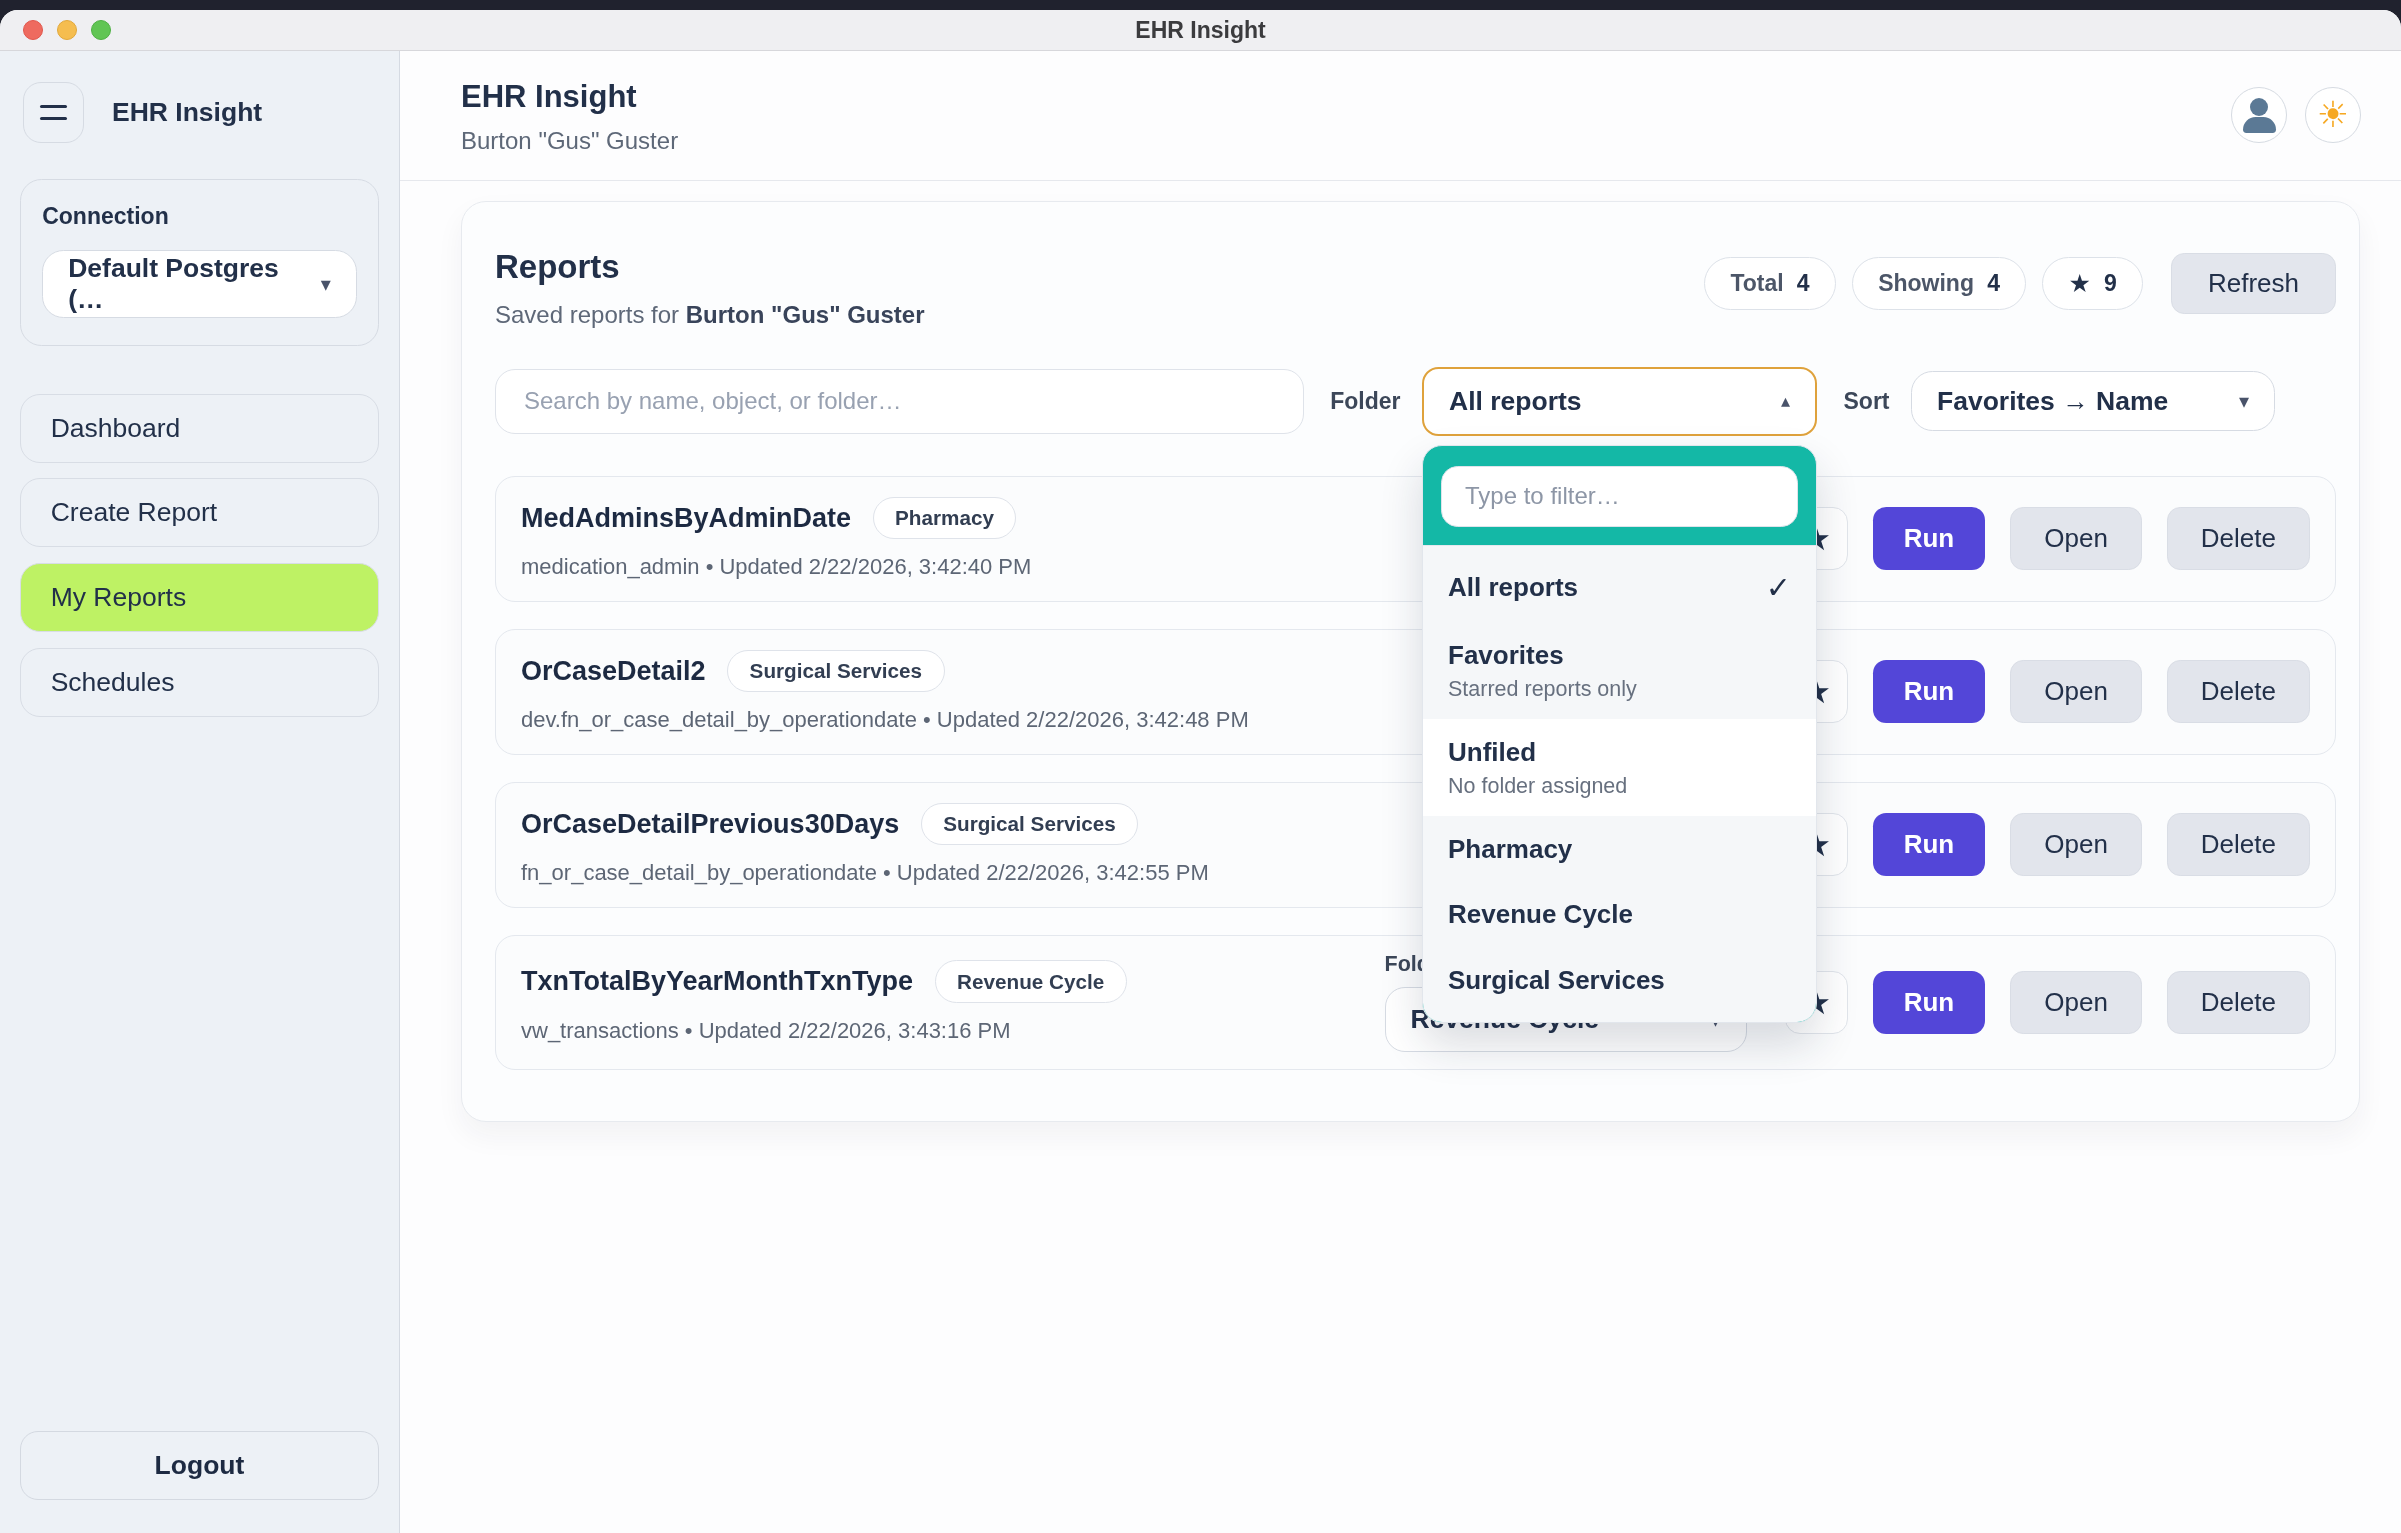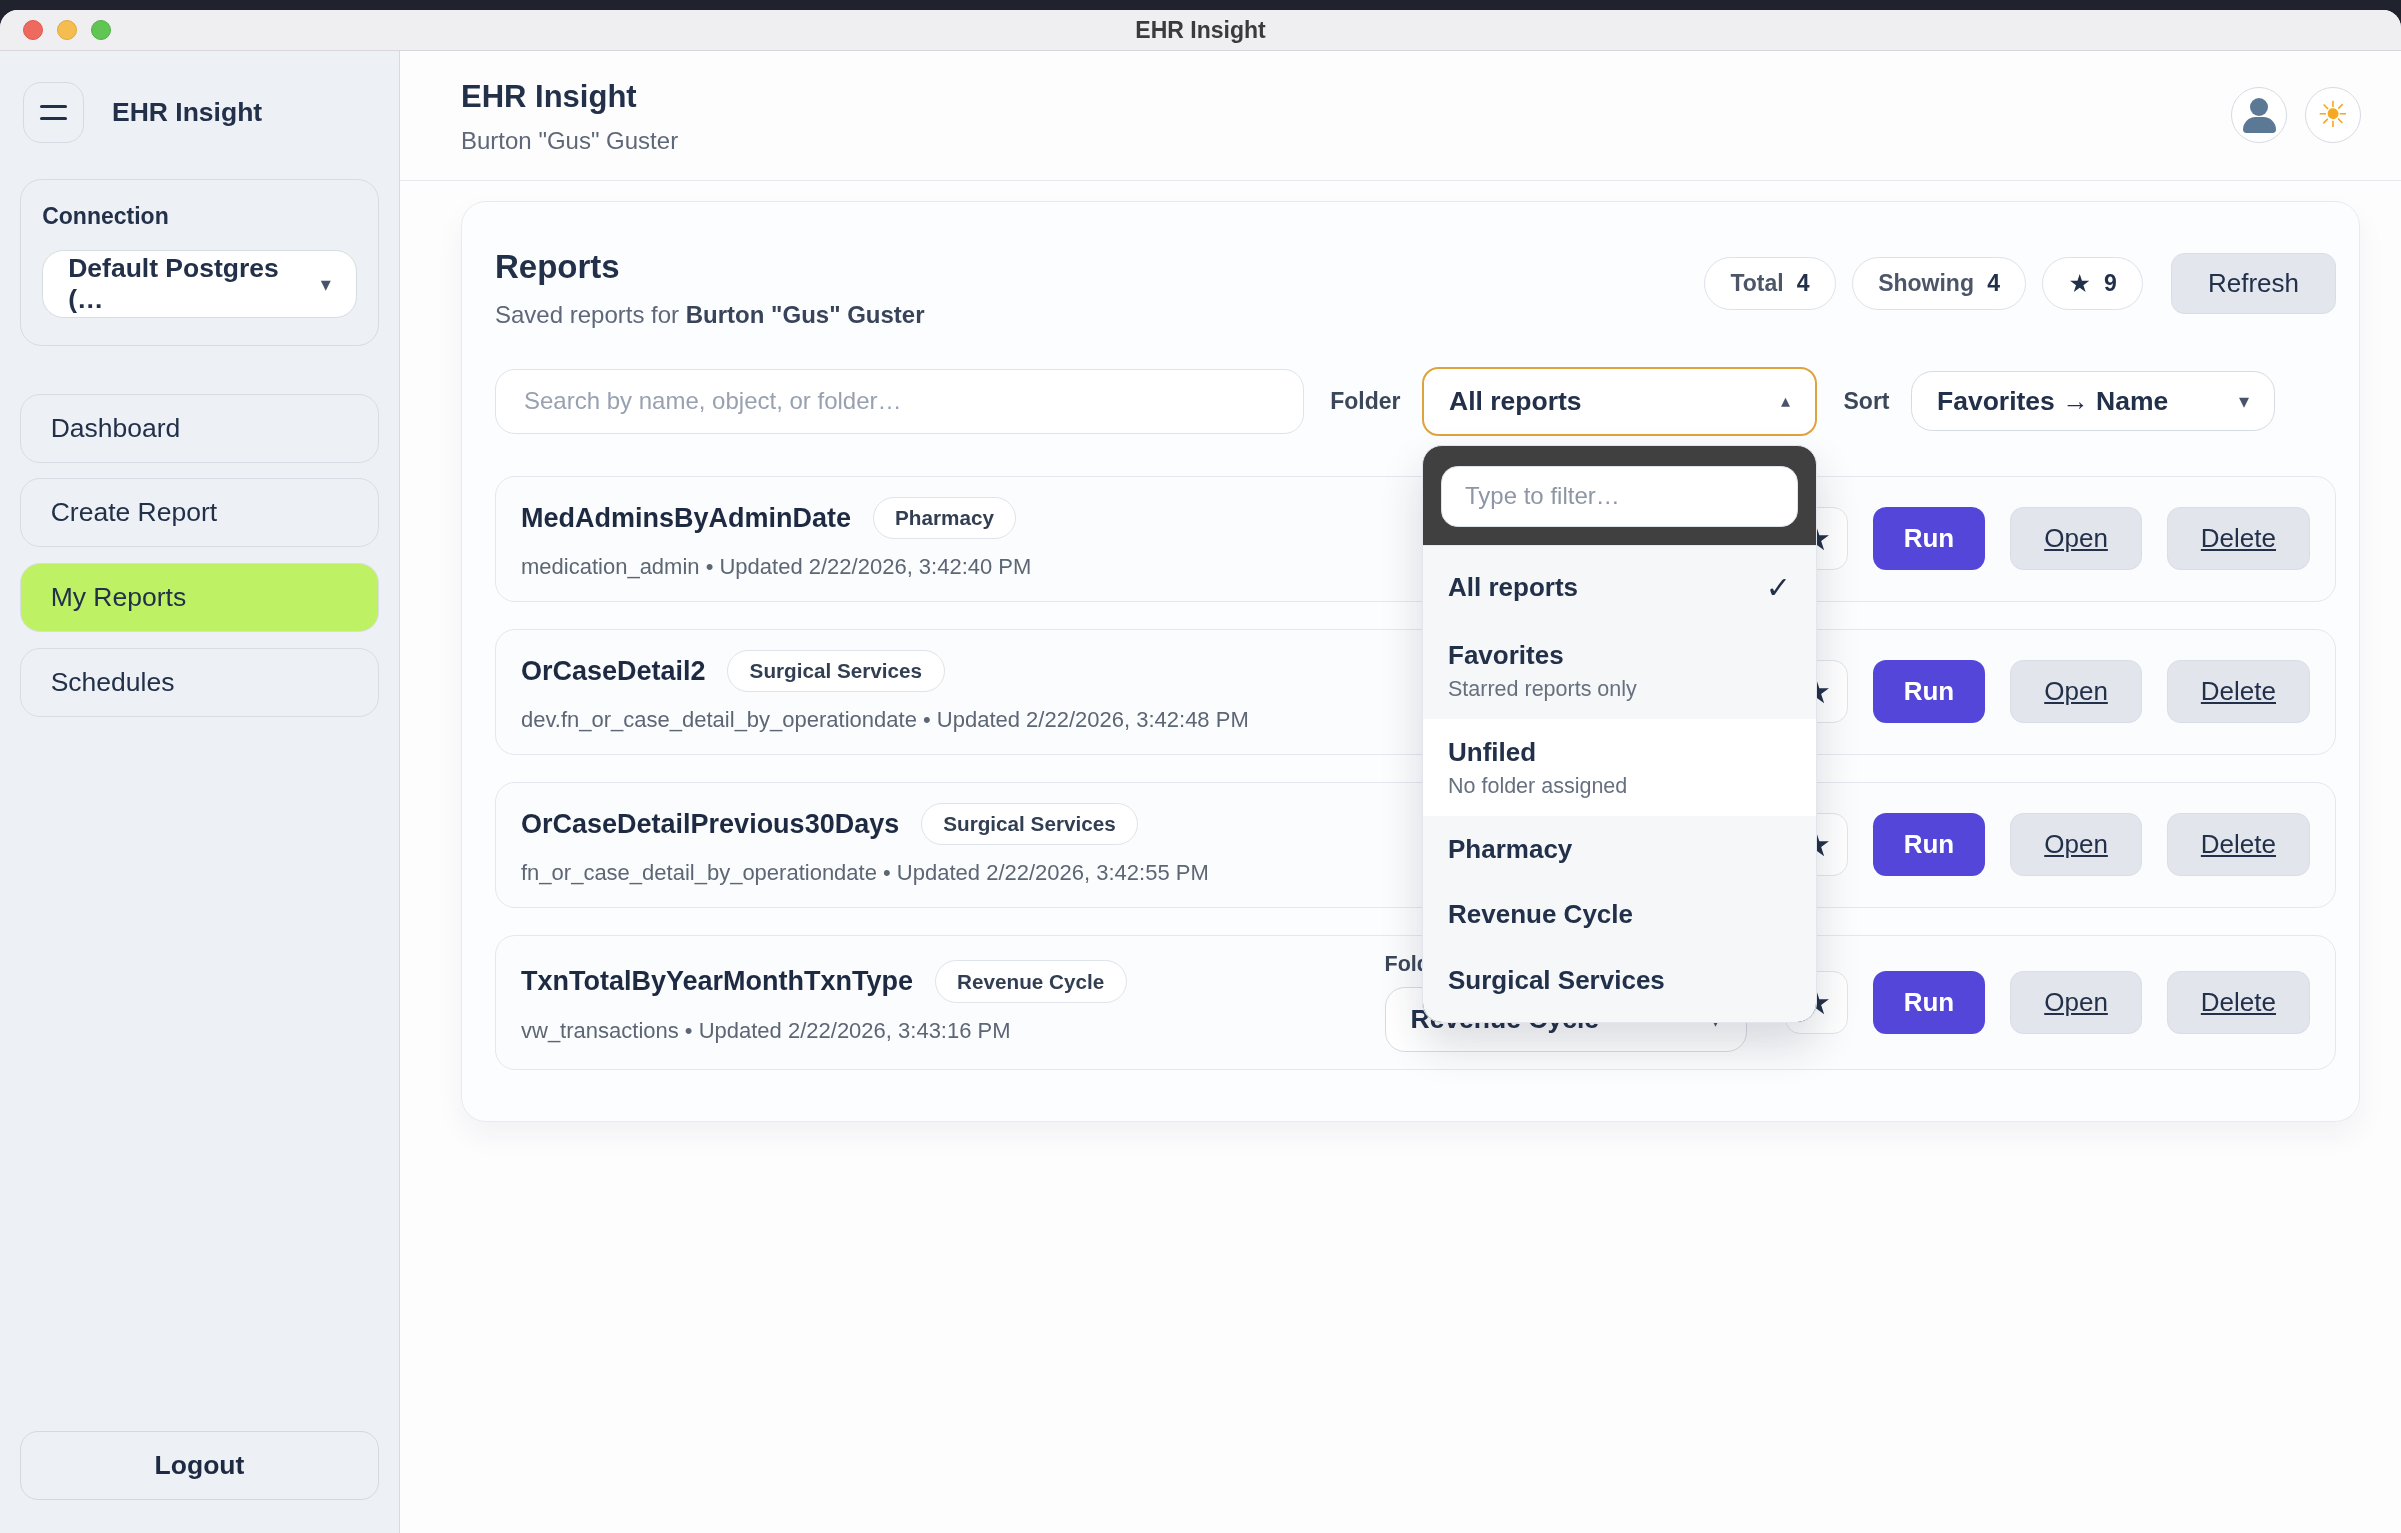"Type to filter…" .dropdown { background: #404040 -> #14b8a6 }
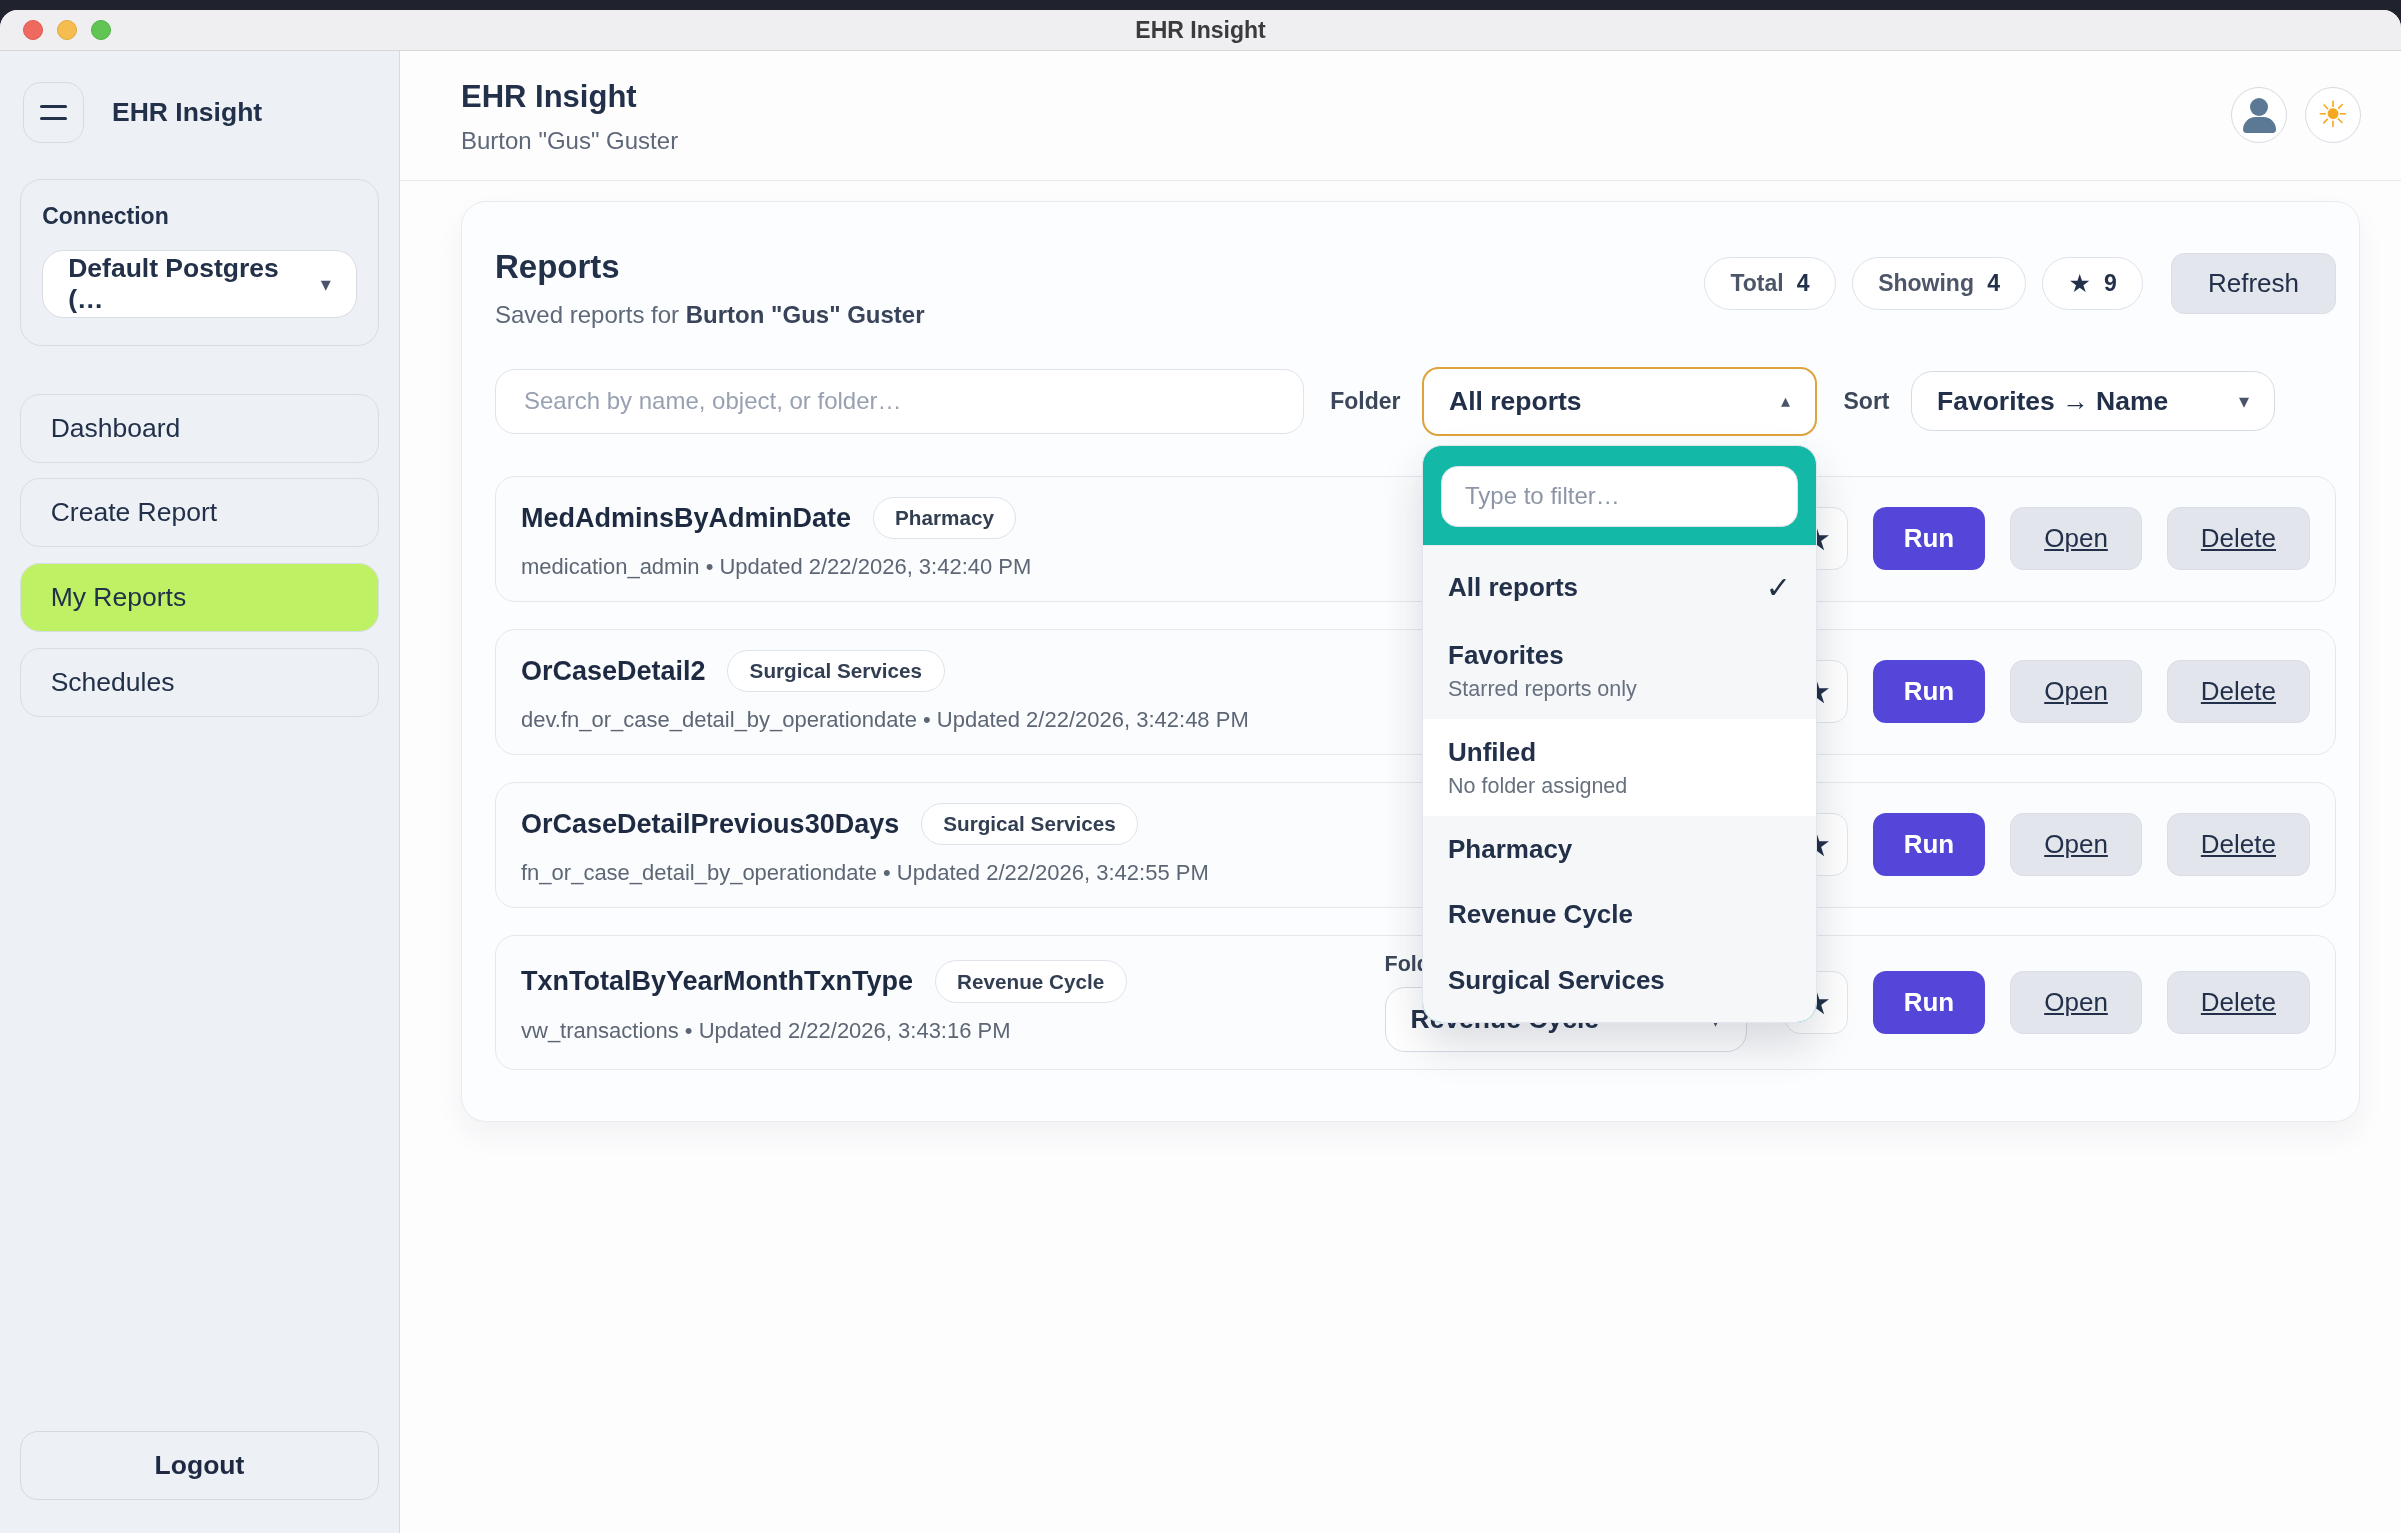"Open" .btn.gray { text-decoration: underline -> none }
